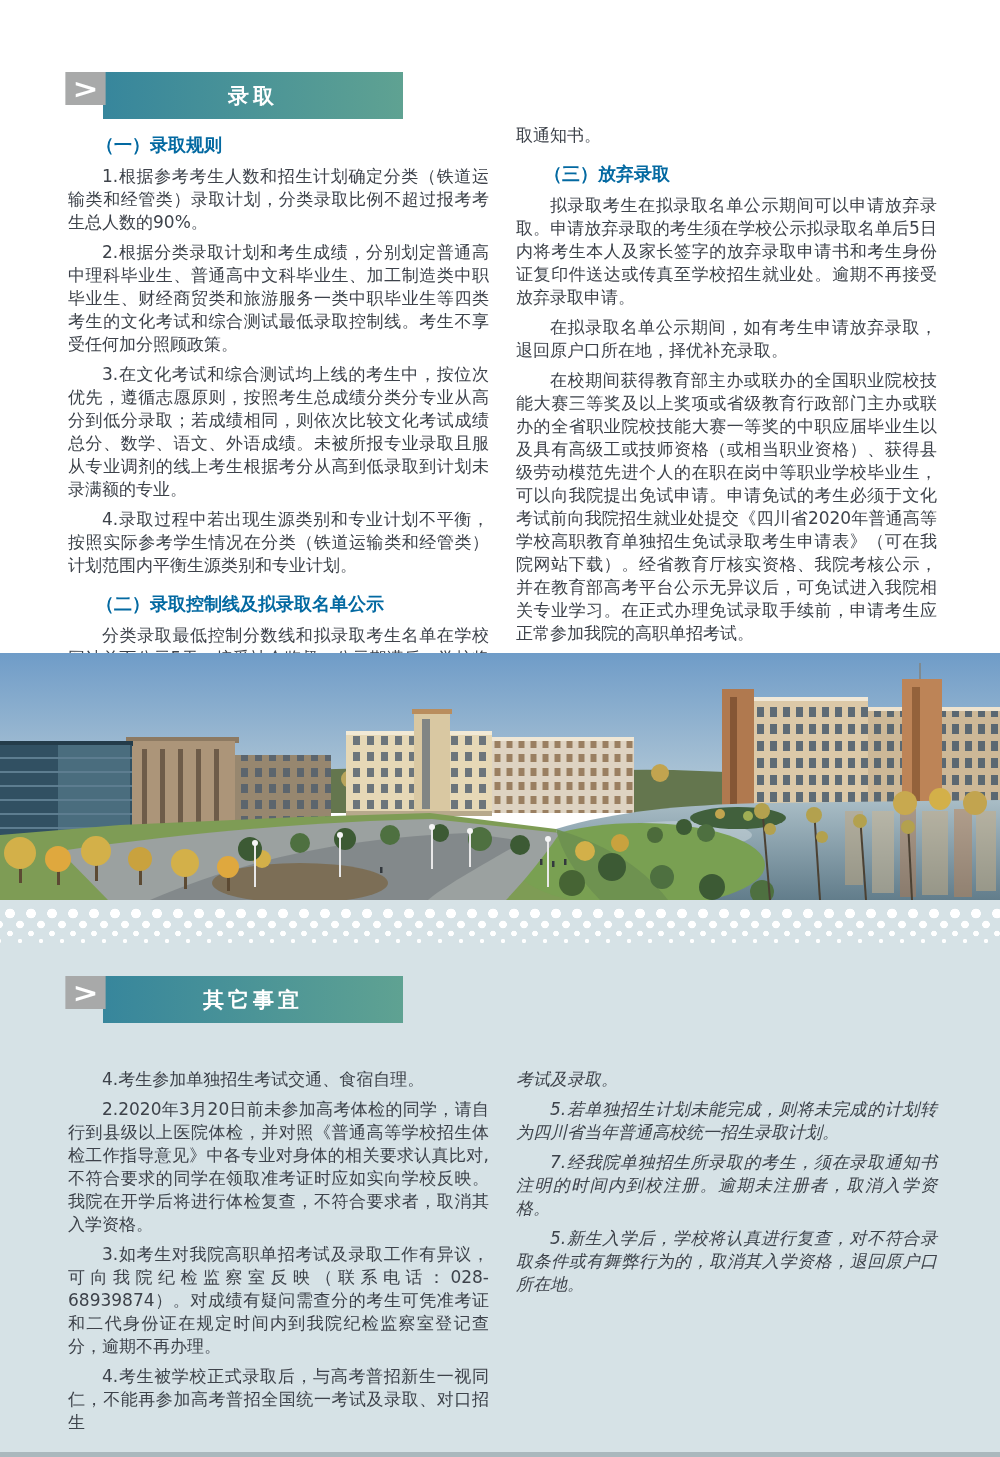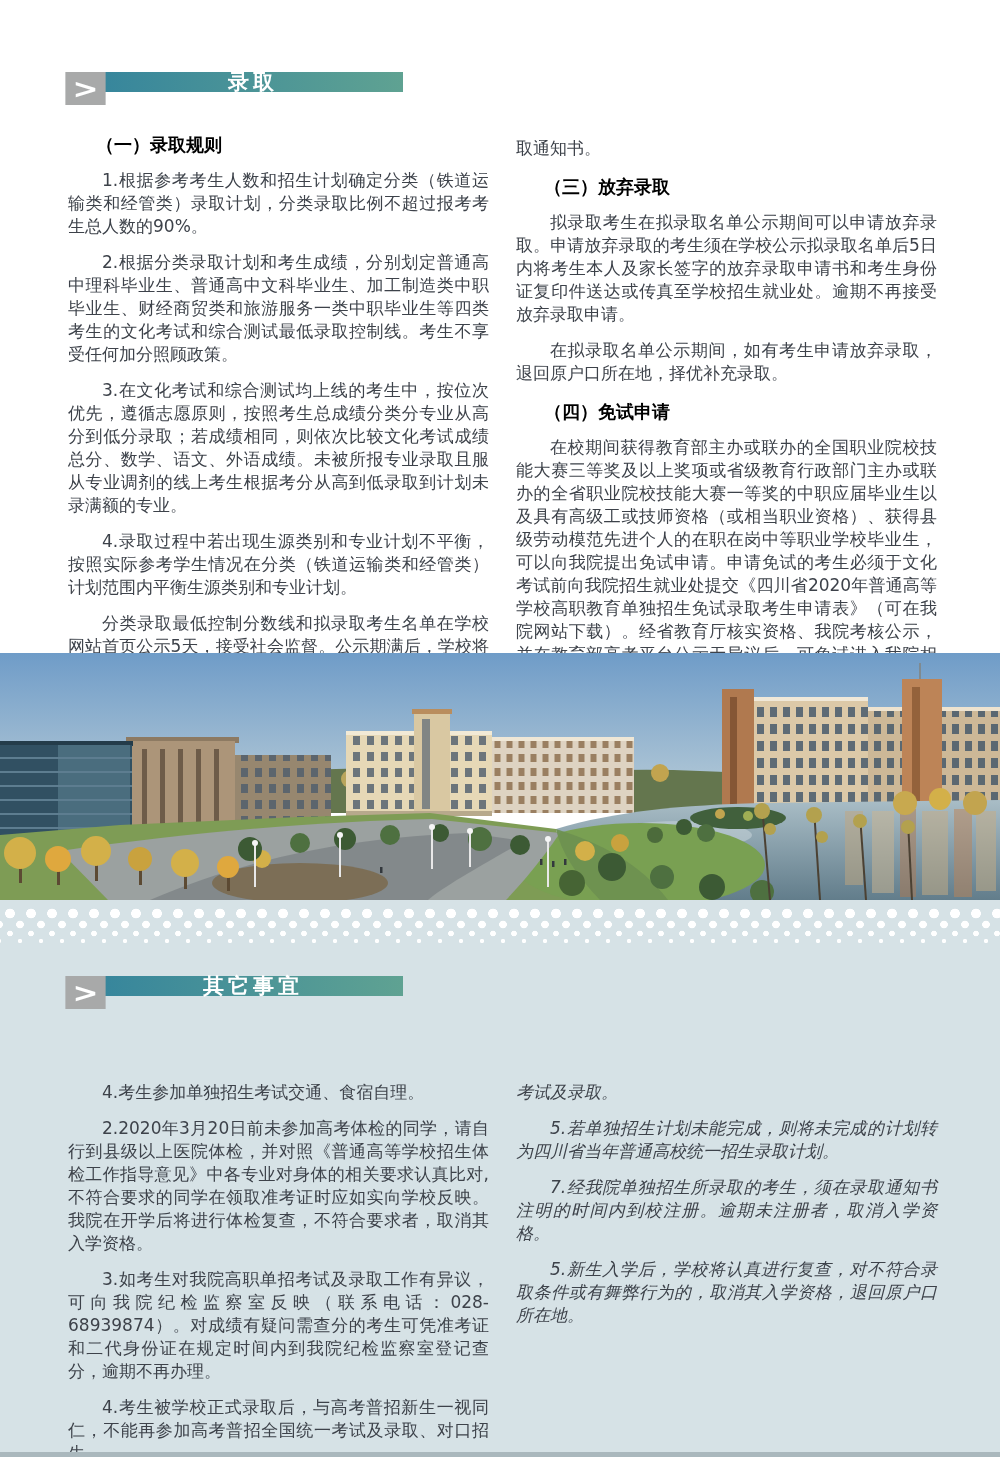"录取" .banner { height: 20px -> 47px }
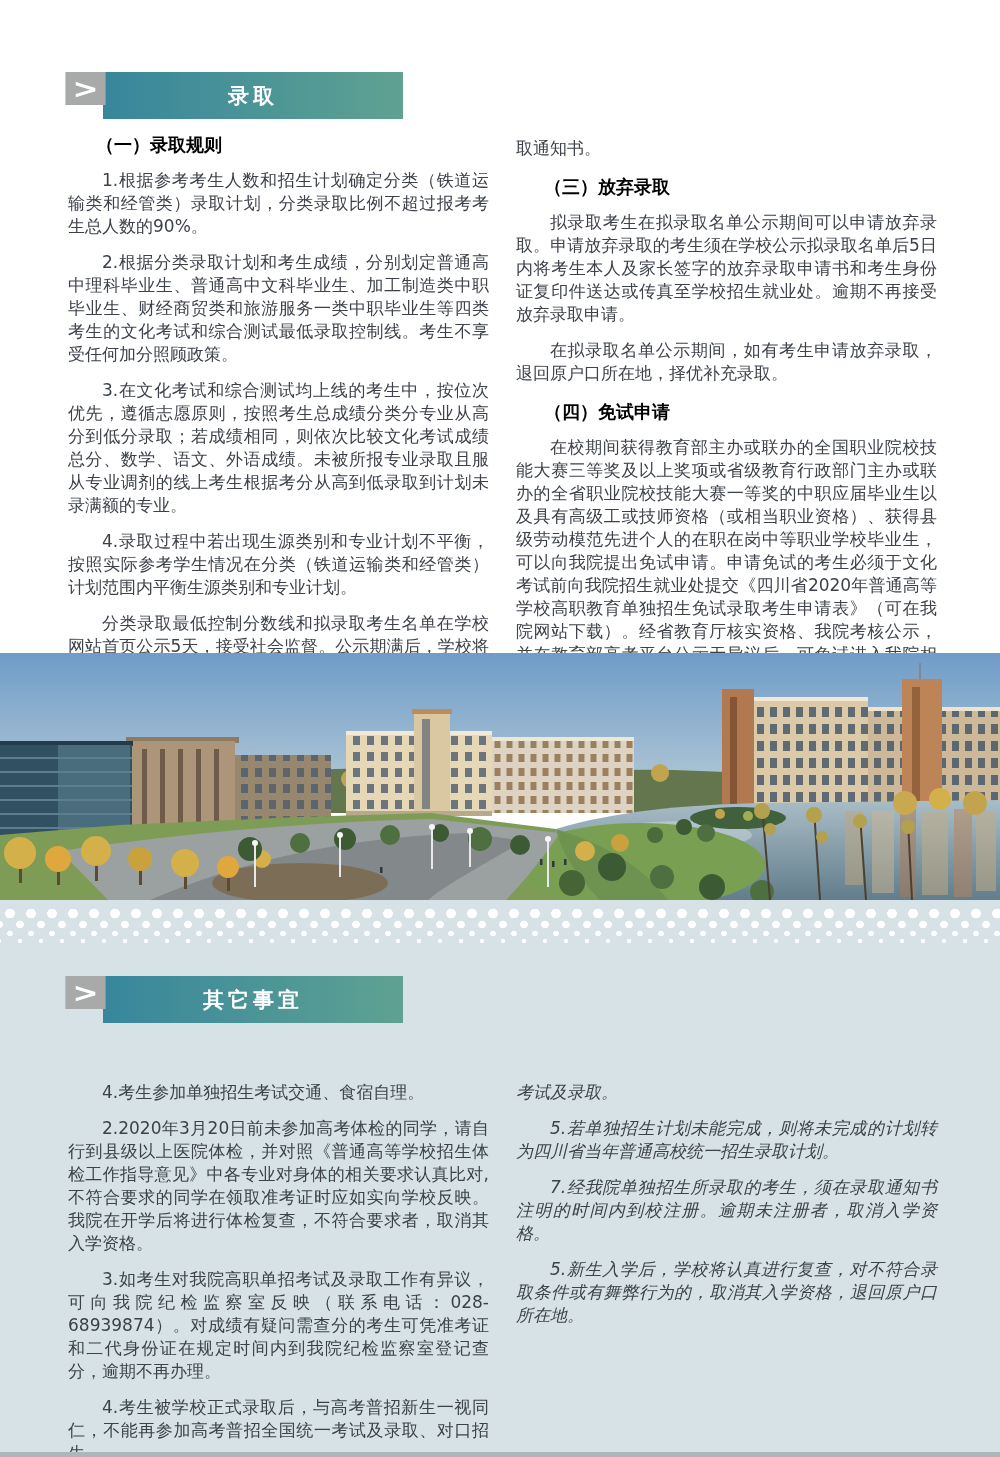"（一）录取规则" .col h3 { color: #000000 -> #0369a1 }
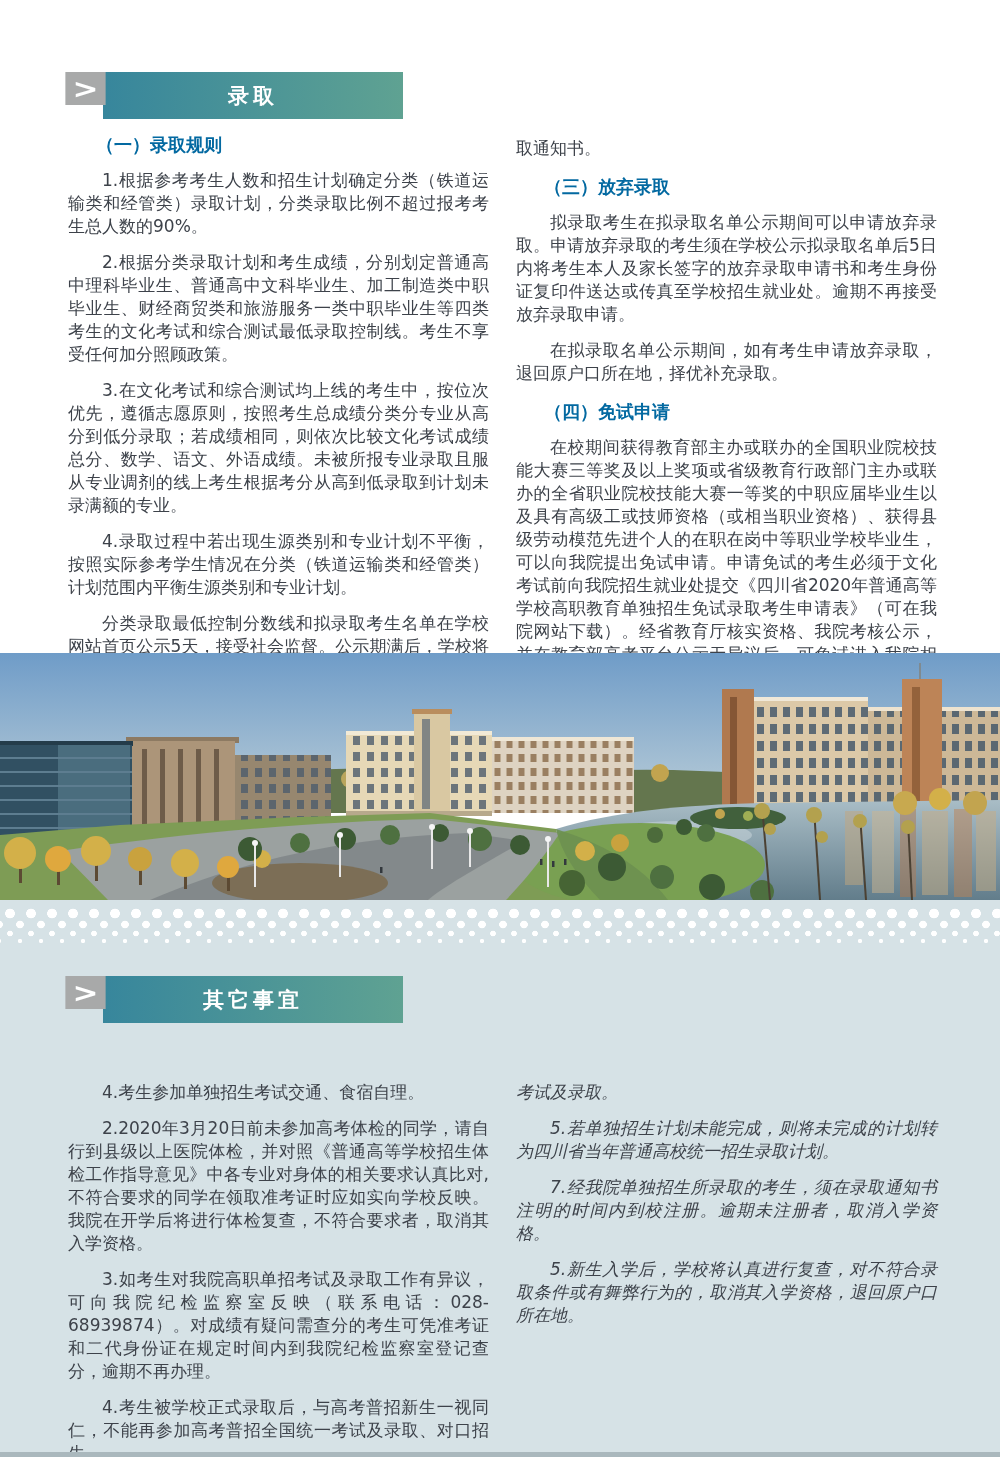"取通知书。" .col p { margin: 13px 0 7px 0 -> 0 0 7px 0 }
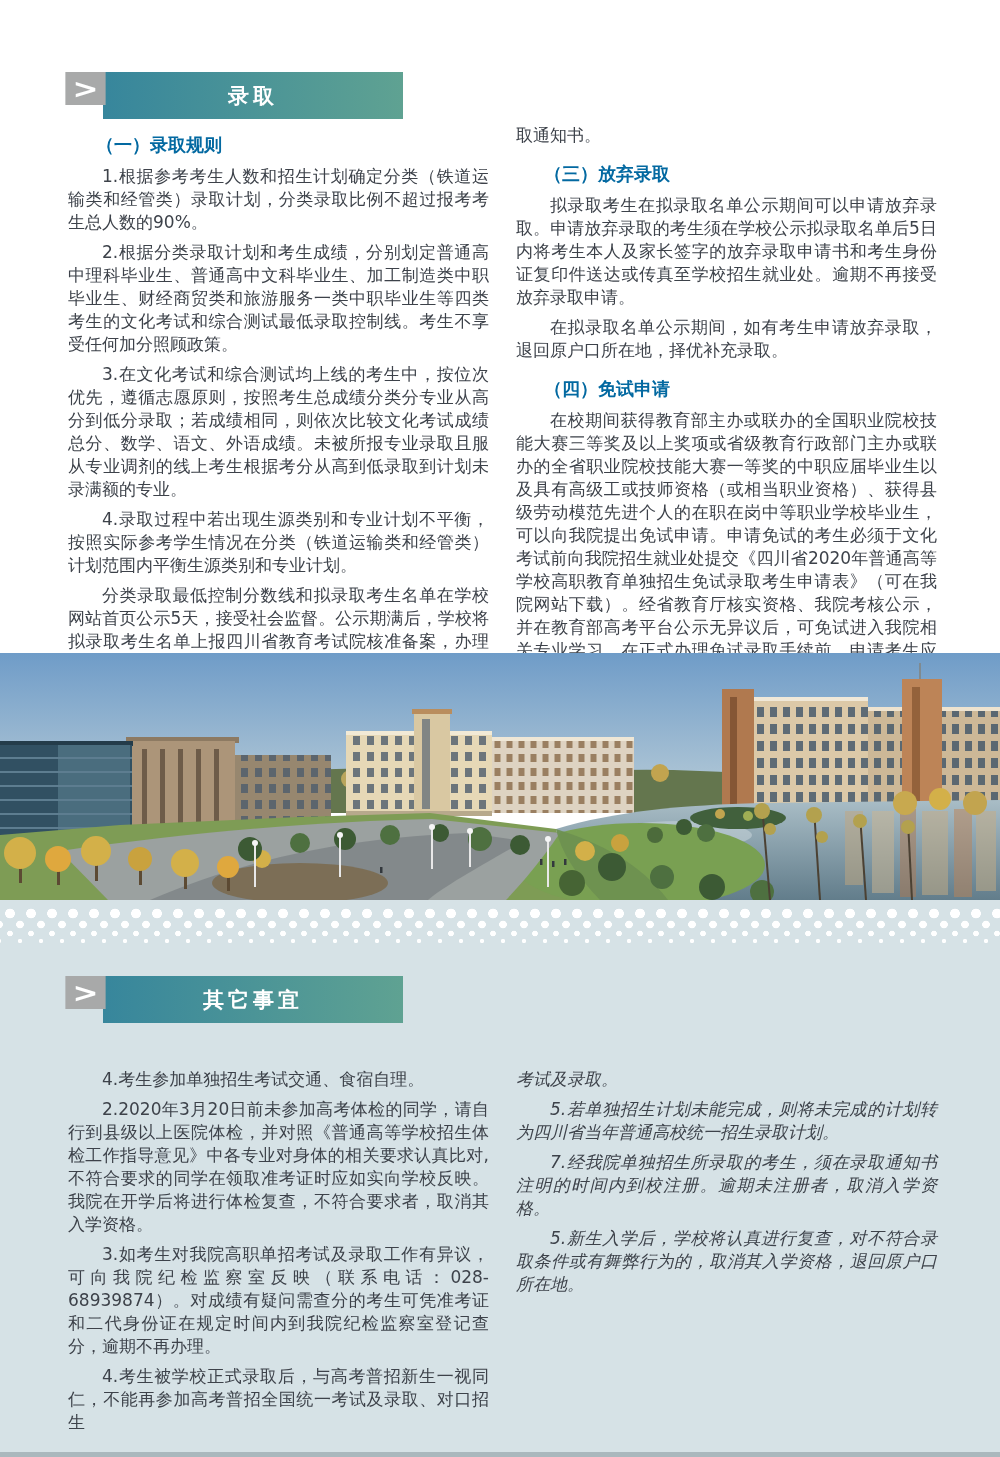"（四）免试申请" h3 { html: <h3>（四）免试申请</h3> -> none }
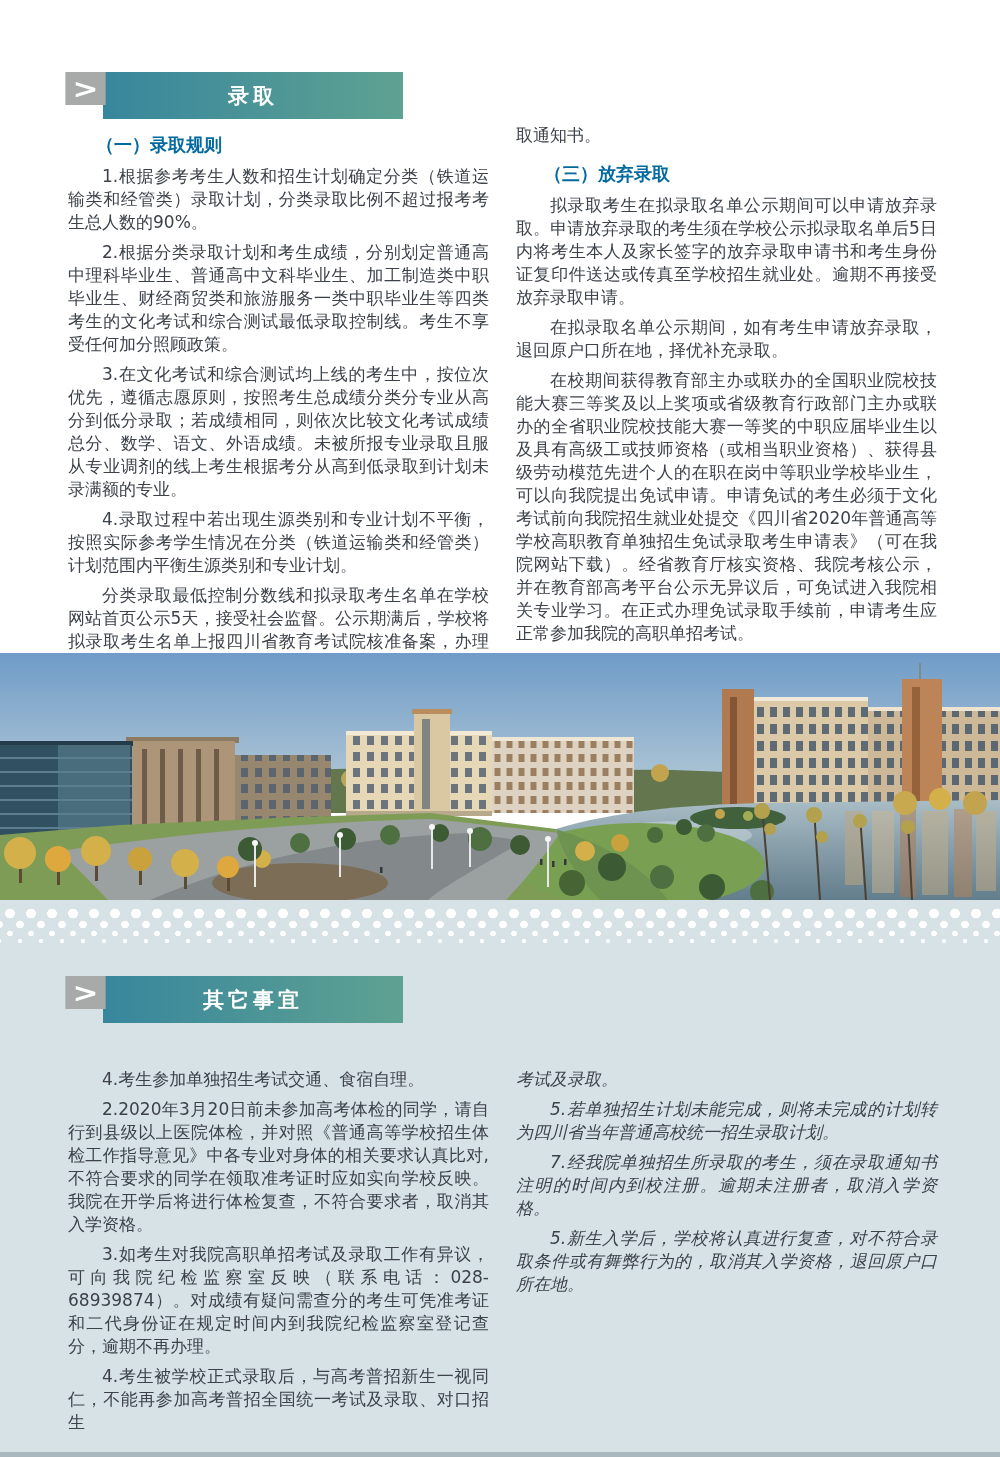"（二）录取控制线及拟录取名单公示" h3 { html: none -> <h3>（二）录取控制线及拟录取名单公示</h3> }
